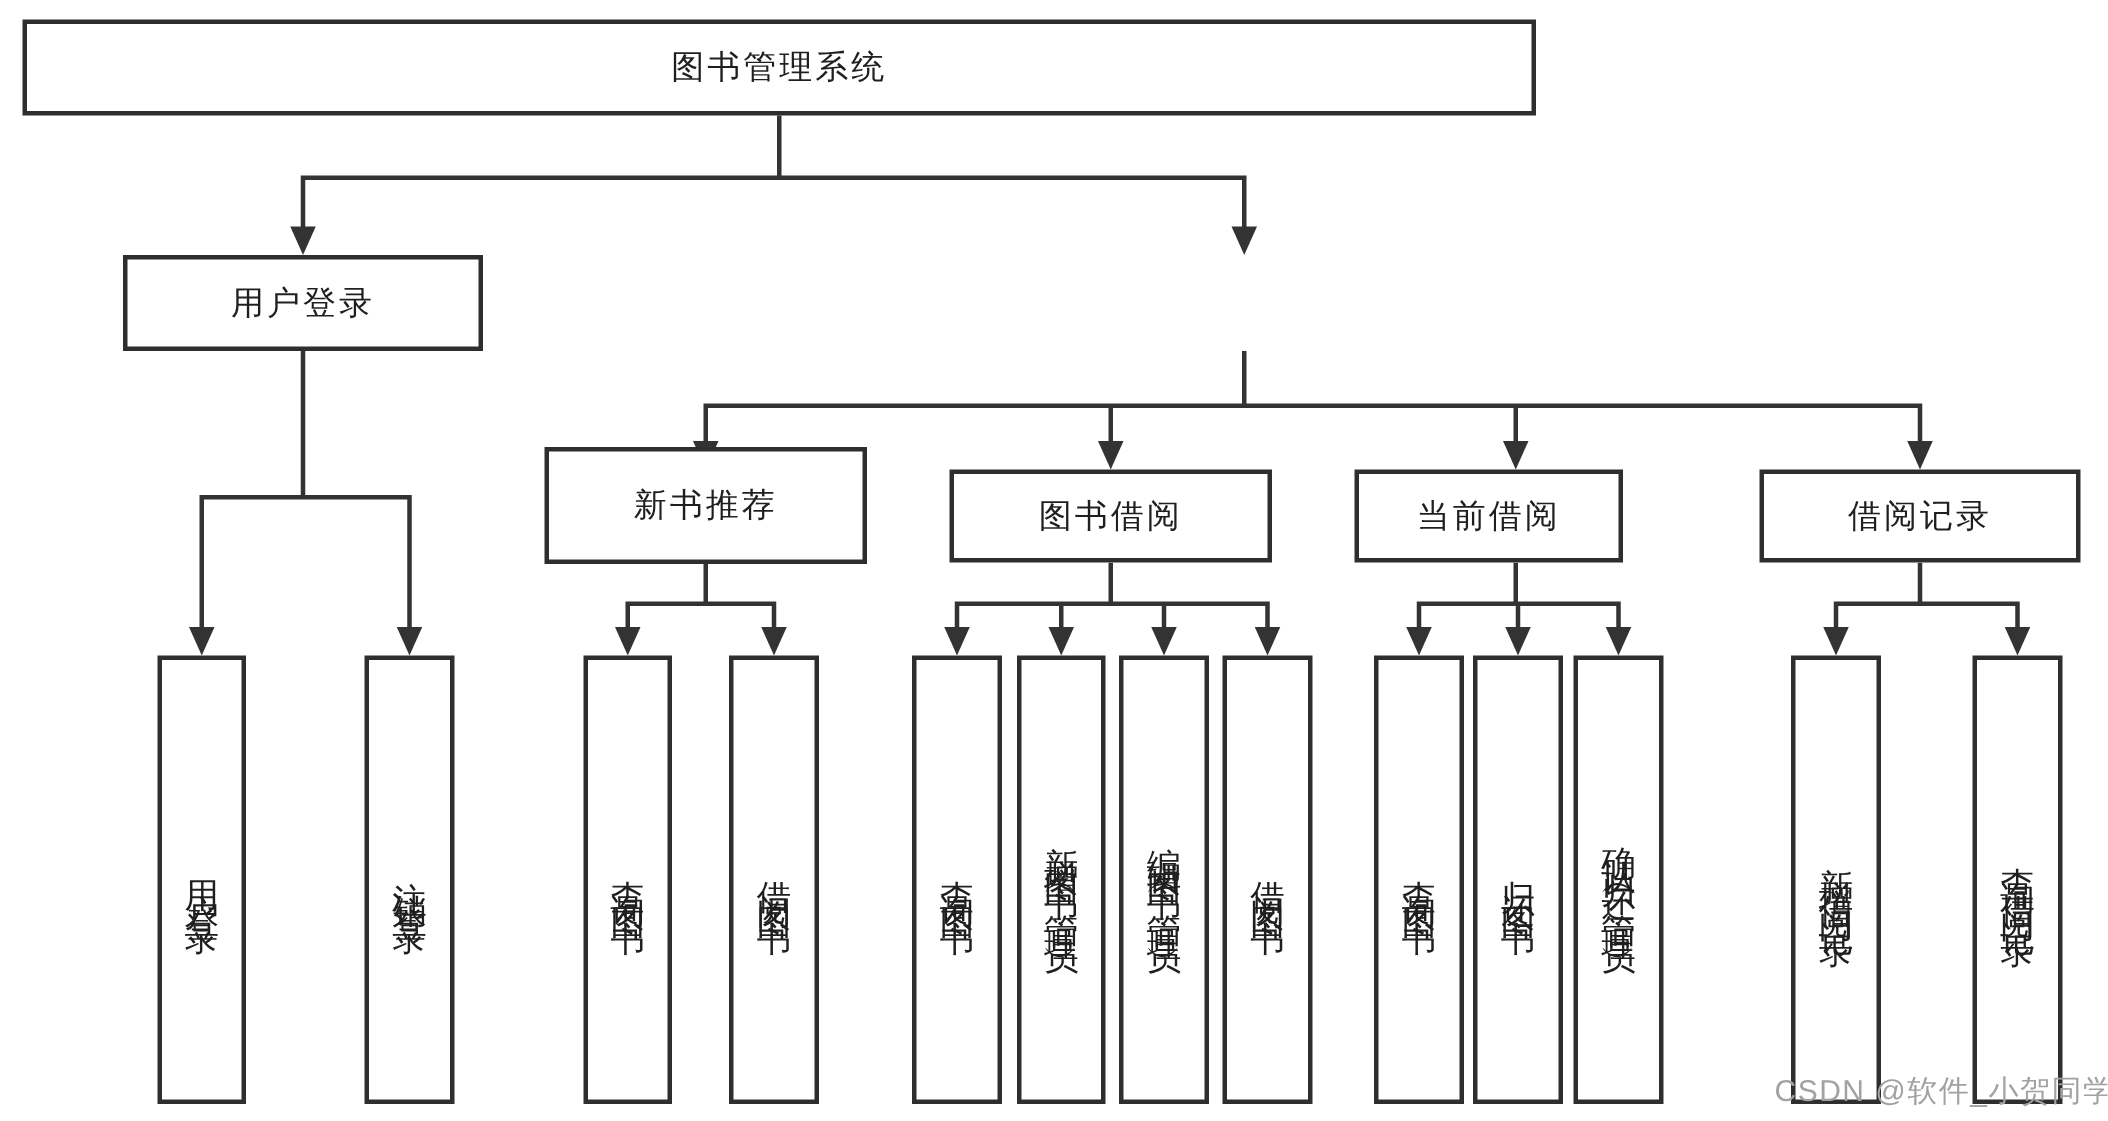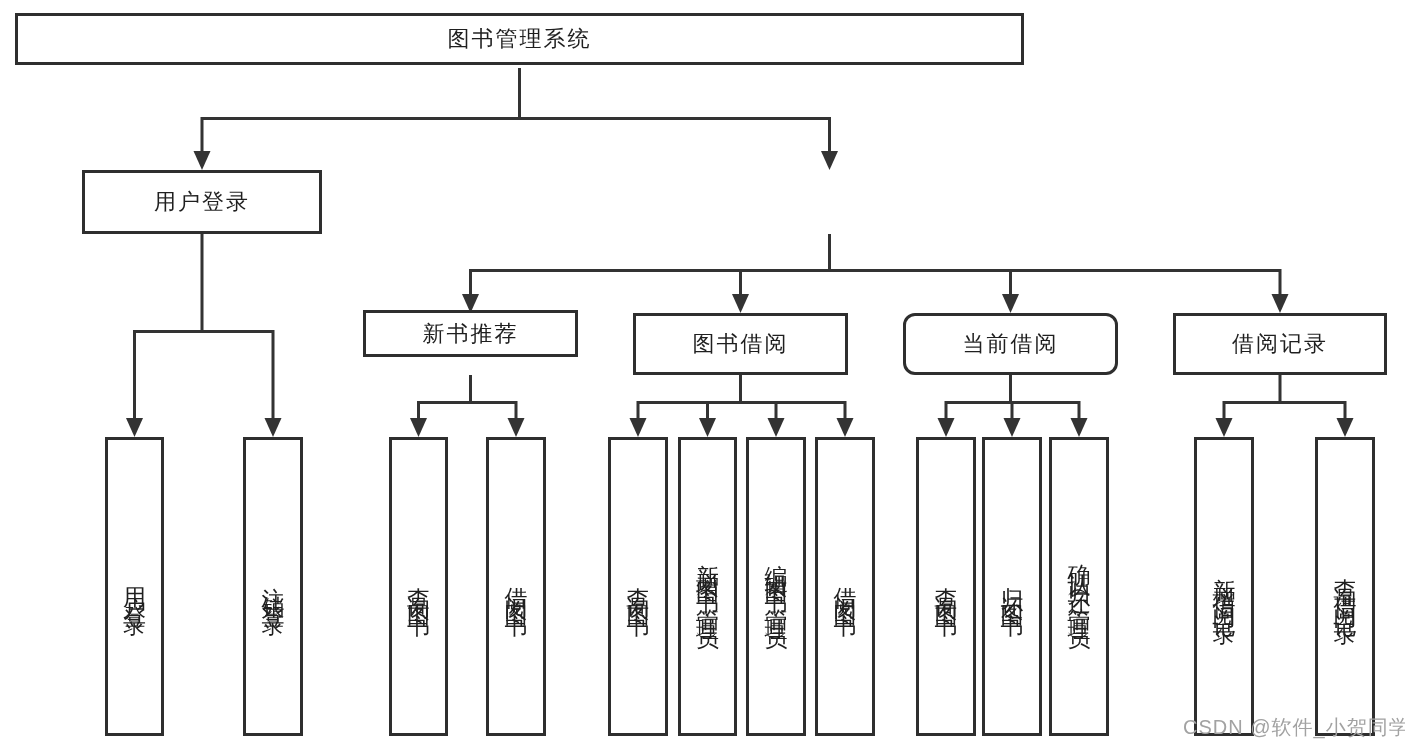"图书管理系统" div.box { height: 52px -> 64px }
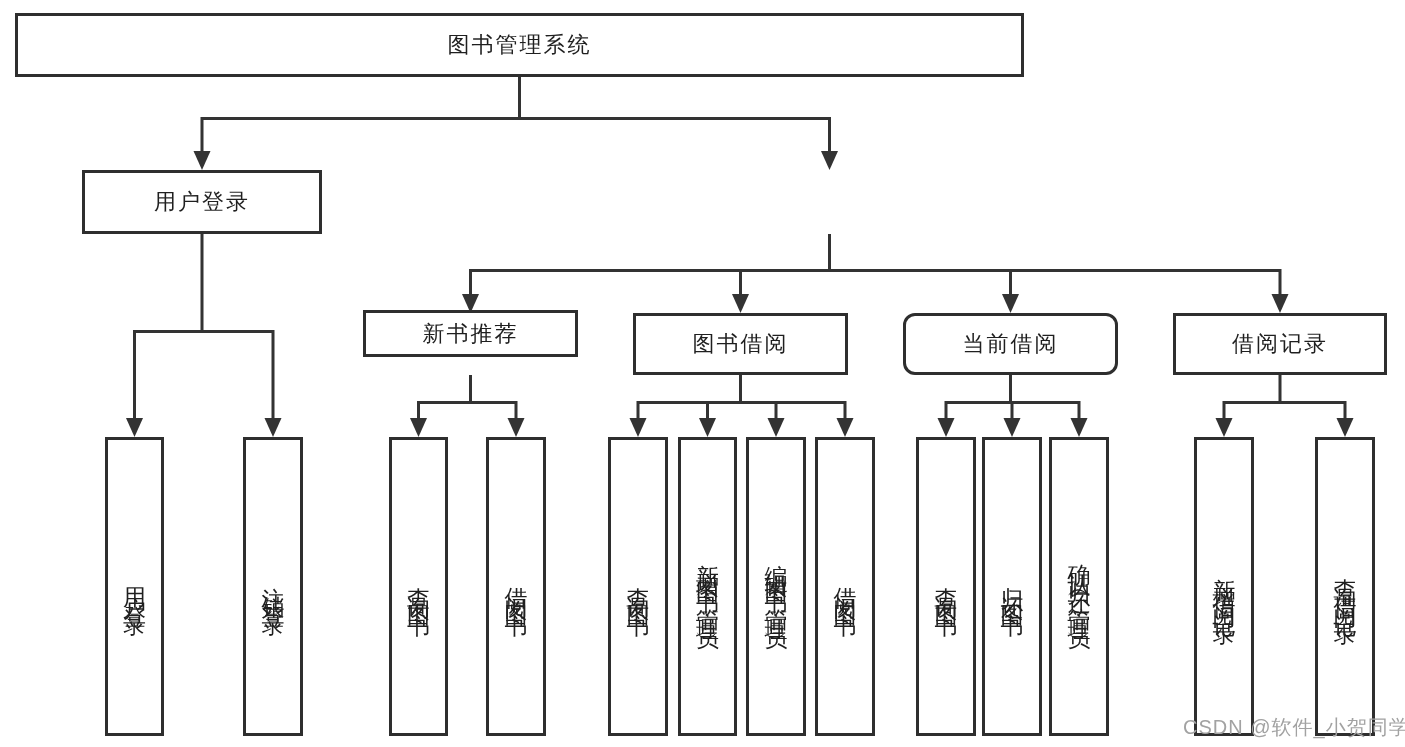"新书推荐" div.box { height: 47px -> 78px; top: 310px -> 298px }
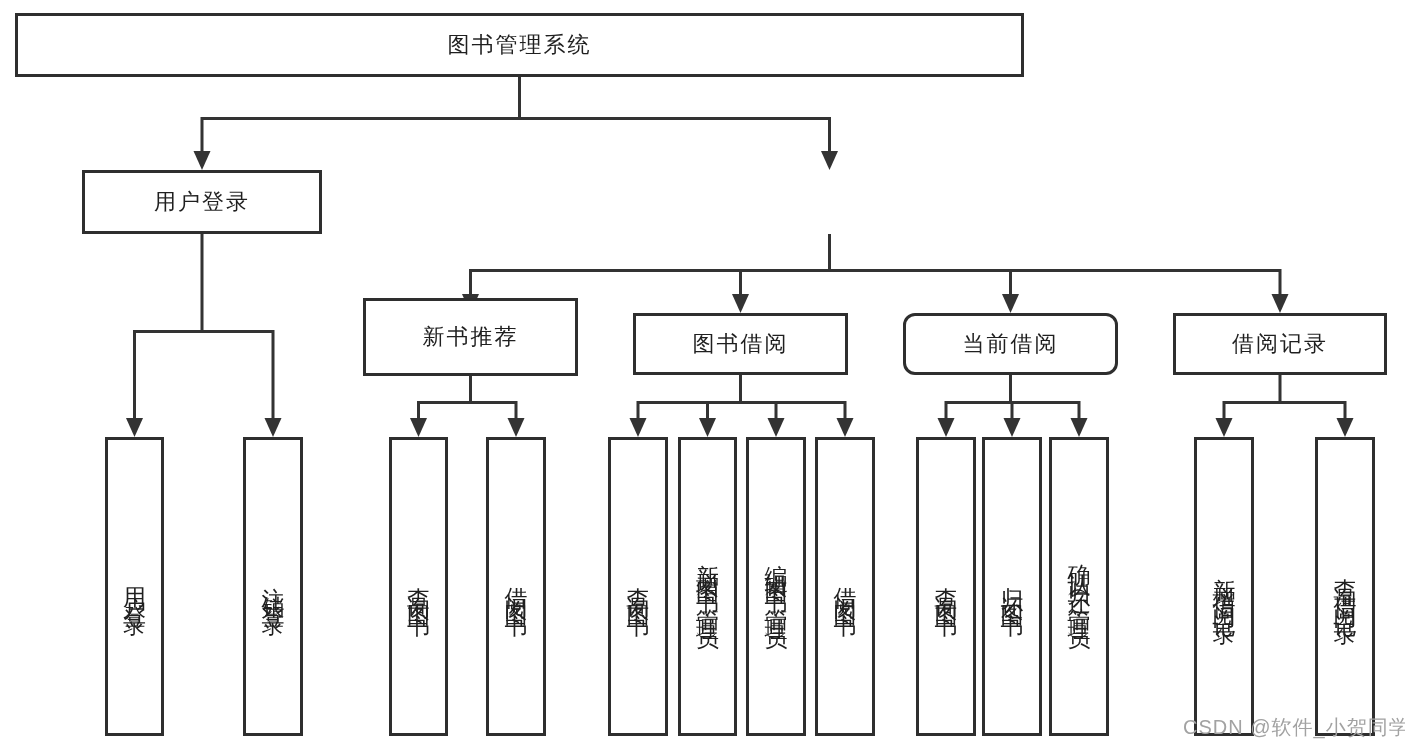"当前借阅" div.box { border-radius: 12px -> none; width: 215px -> 179px }
